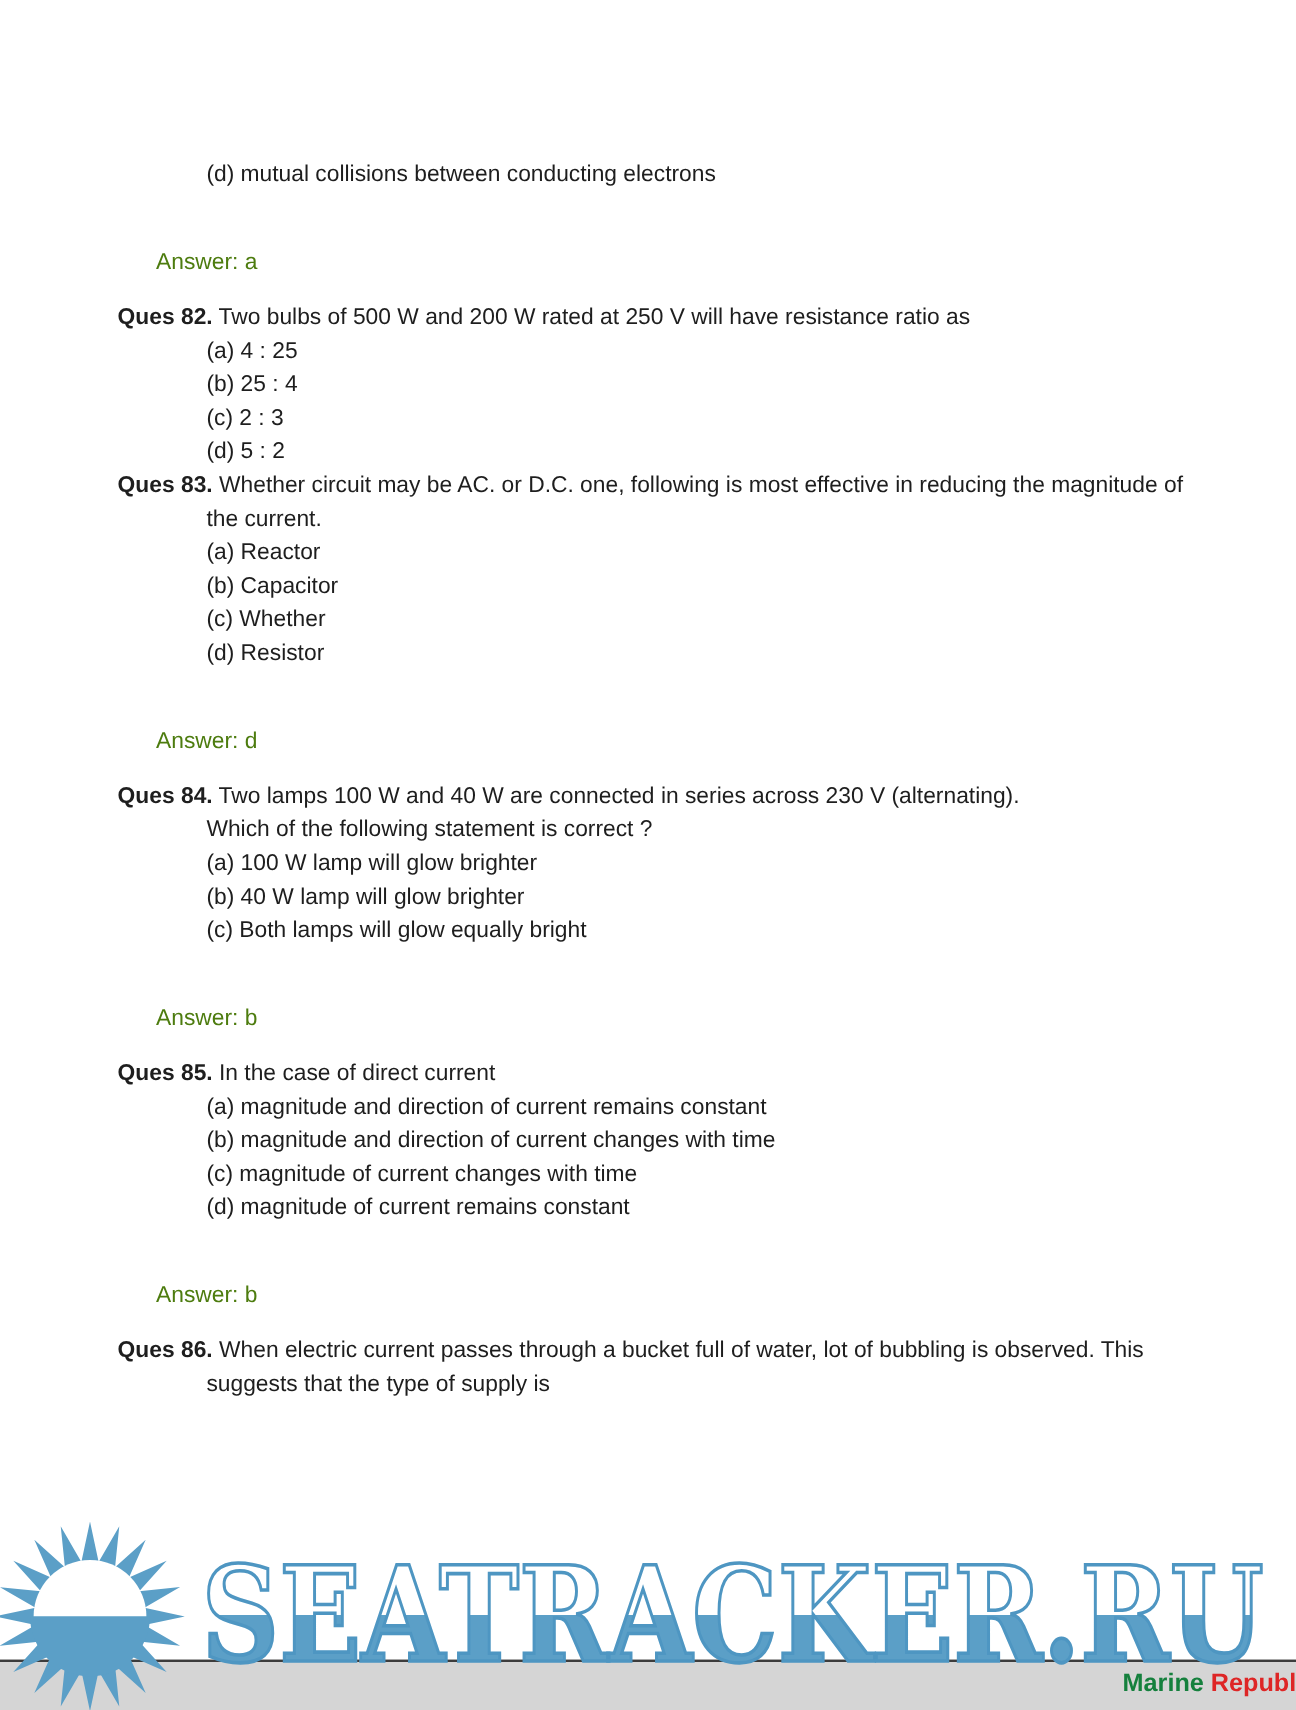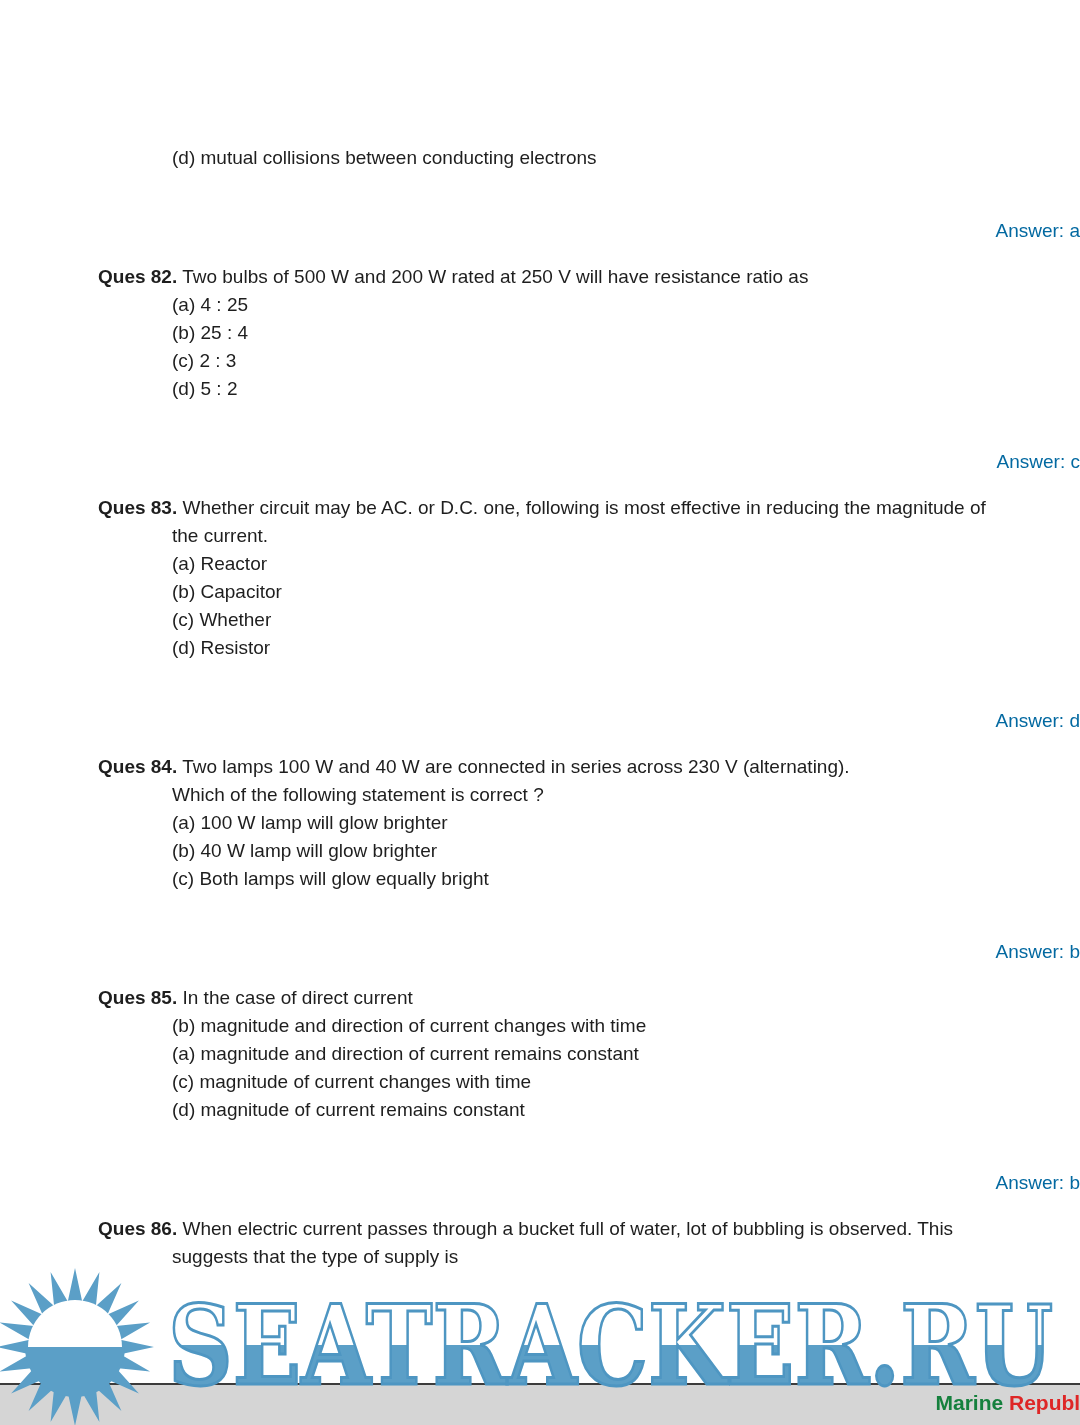"(d) mutual collisions between conducting" .content { top: 144px -> 132px }
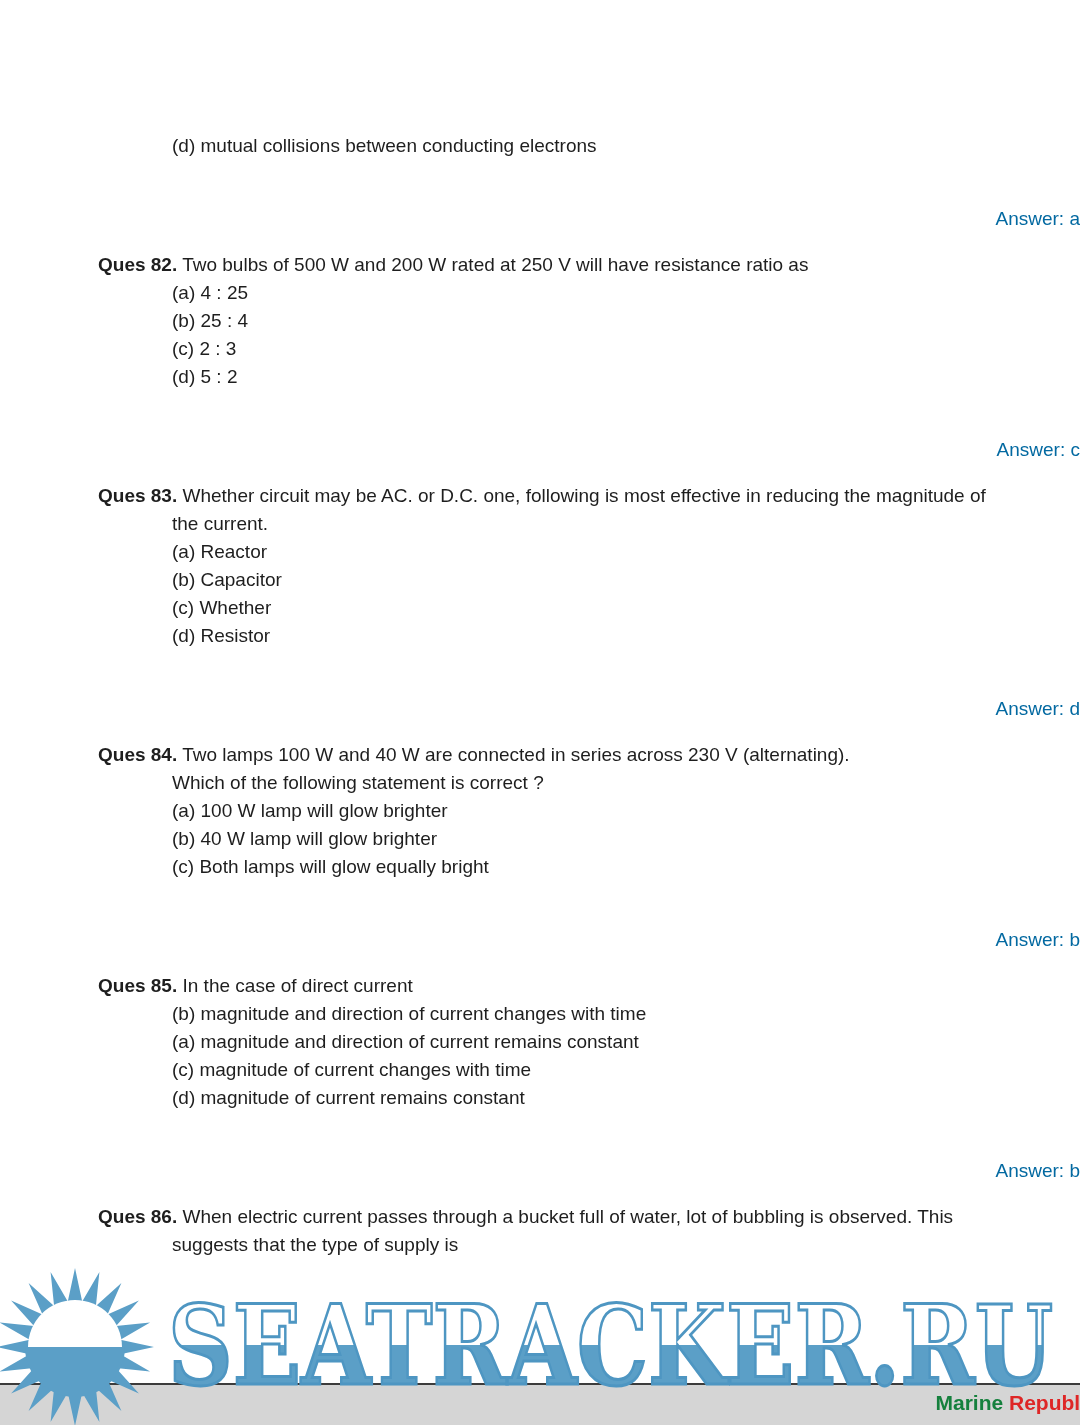"Answer: a" .answer { color: #0369a1 -> #4d7c0f; padding-left: none -> 130px; text-align: right -> none }
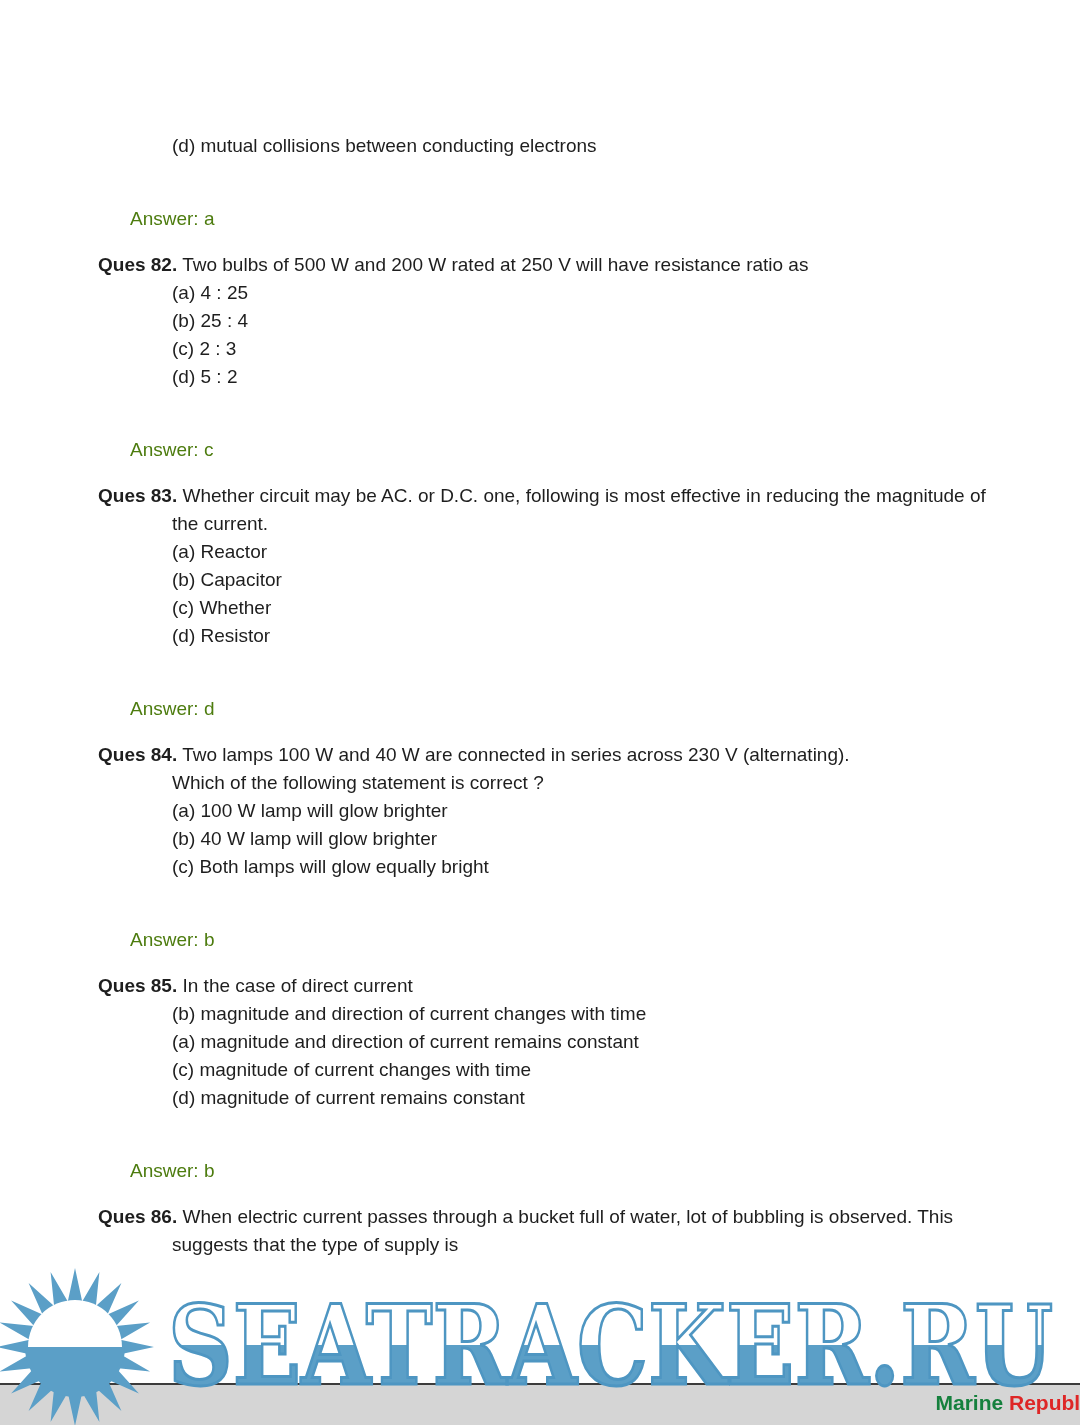"Answer: c" div.answer { html: <div>Answer: c</div> -> none }
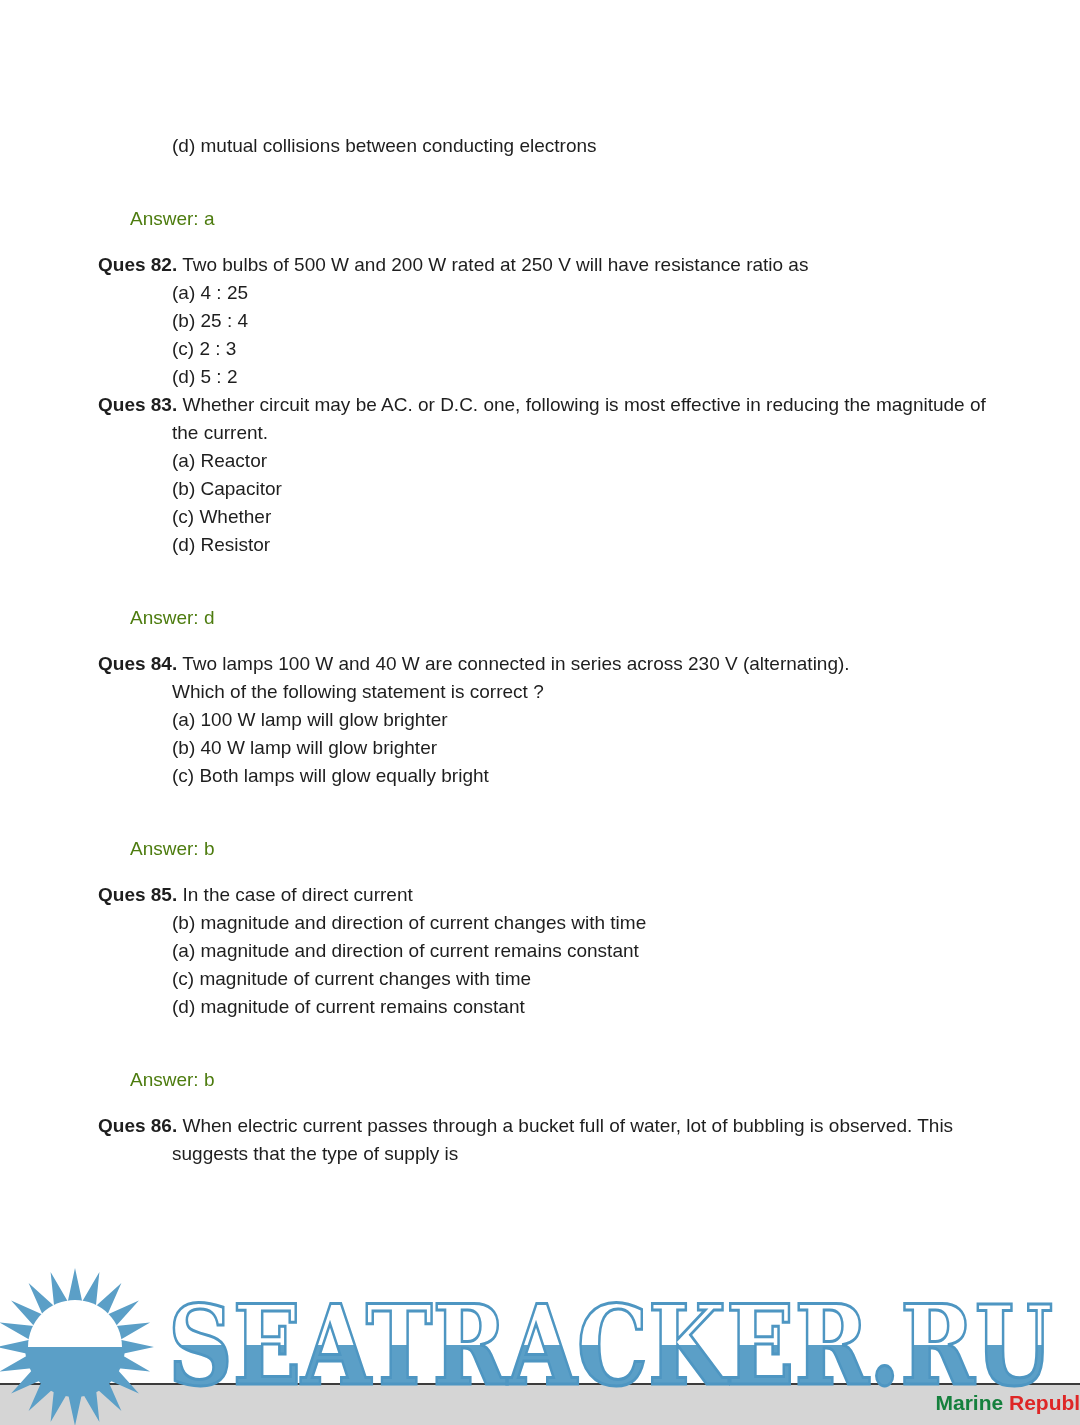"(b) magnitude and direction of" div.opt { order: before "(a) magnitude and direction of" -> after "(a) magnitude and direction of" }
